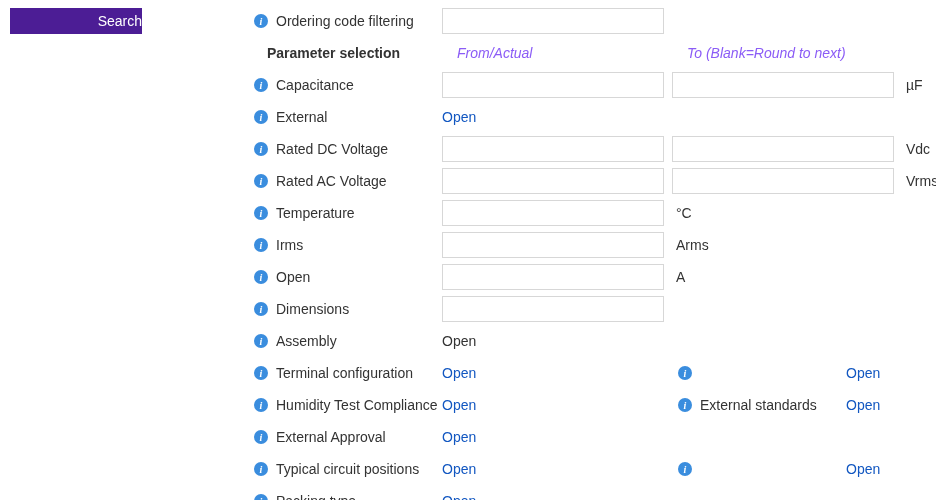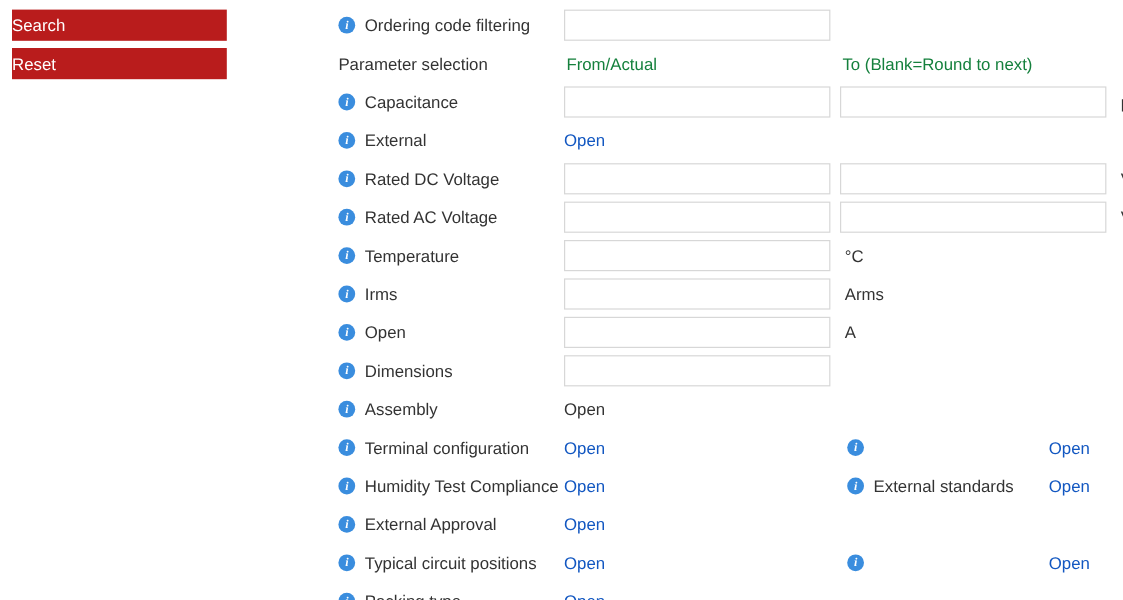"Search" .btn { background: #b91c1c -> #4c1d95; text-align: left -> right; width: 179px -> 132px }
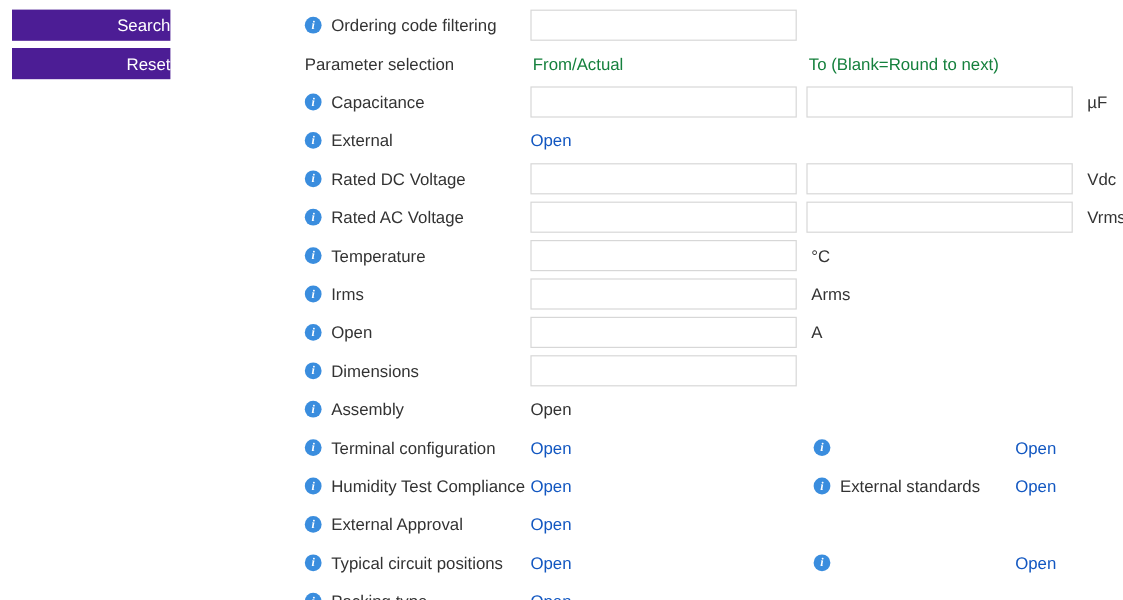"Reset" button.btn { html: <button>Reset</button> -> none }
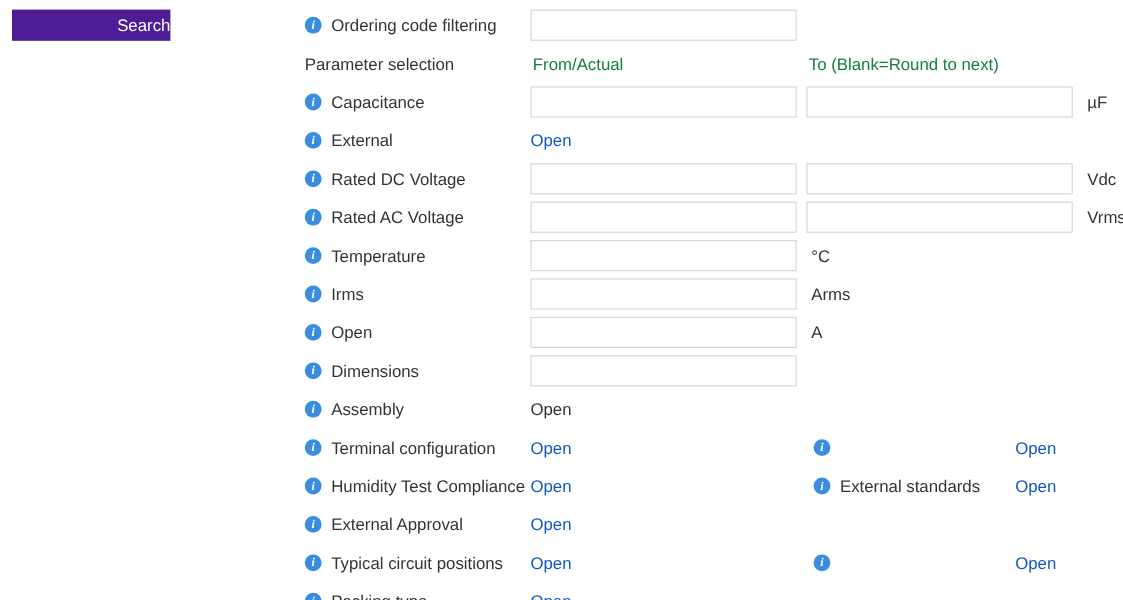"Parameter selection" .label-cell.bold { font-weight: normal -> bold; margin-left: none -> 13px }
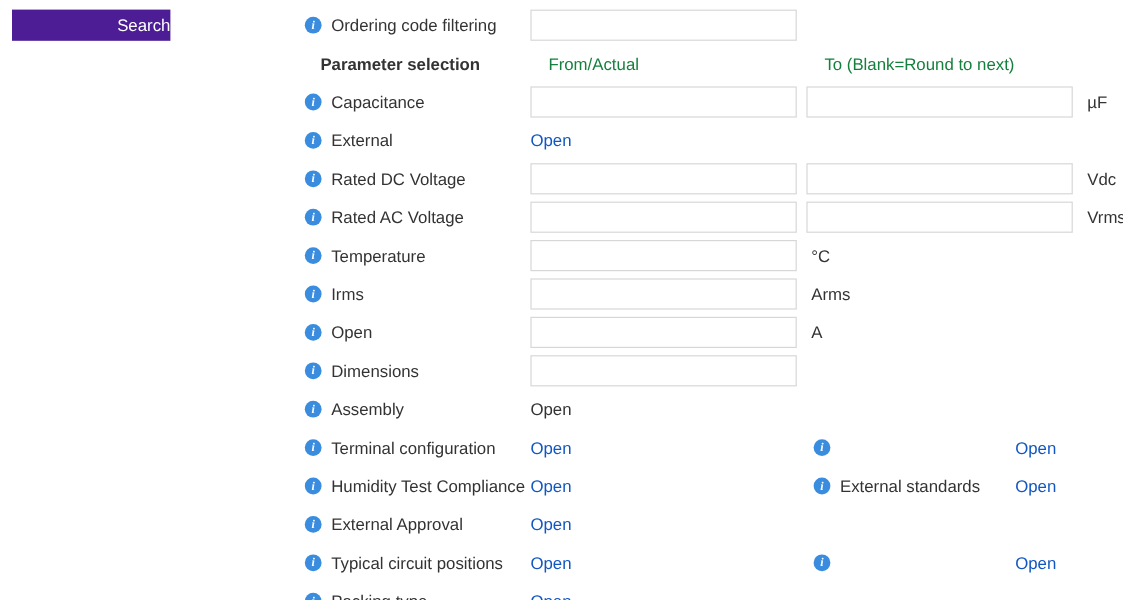"From/Actual" .header-cell { color: #15803d -> #8b5cf6; font-style: none -> italic }
